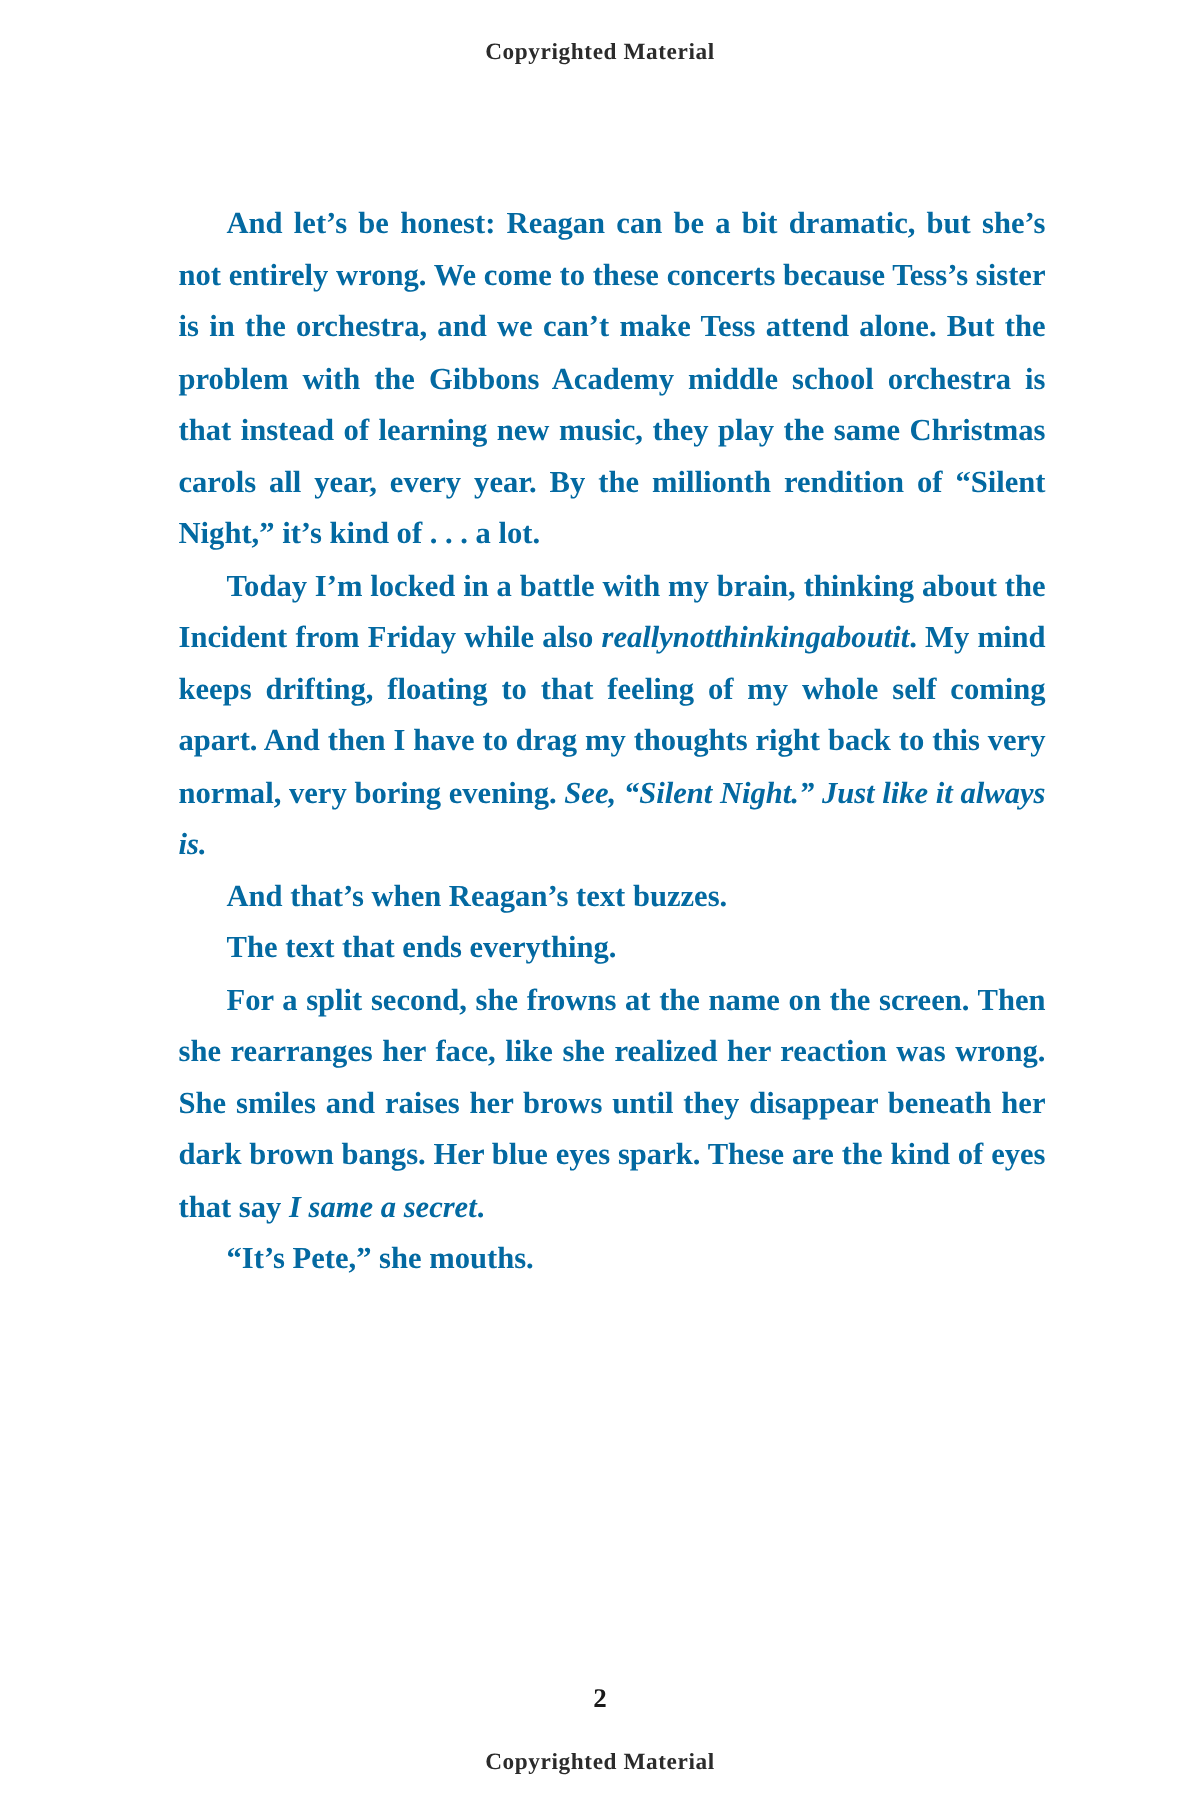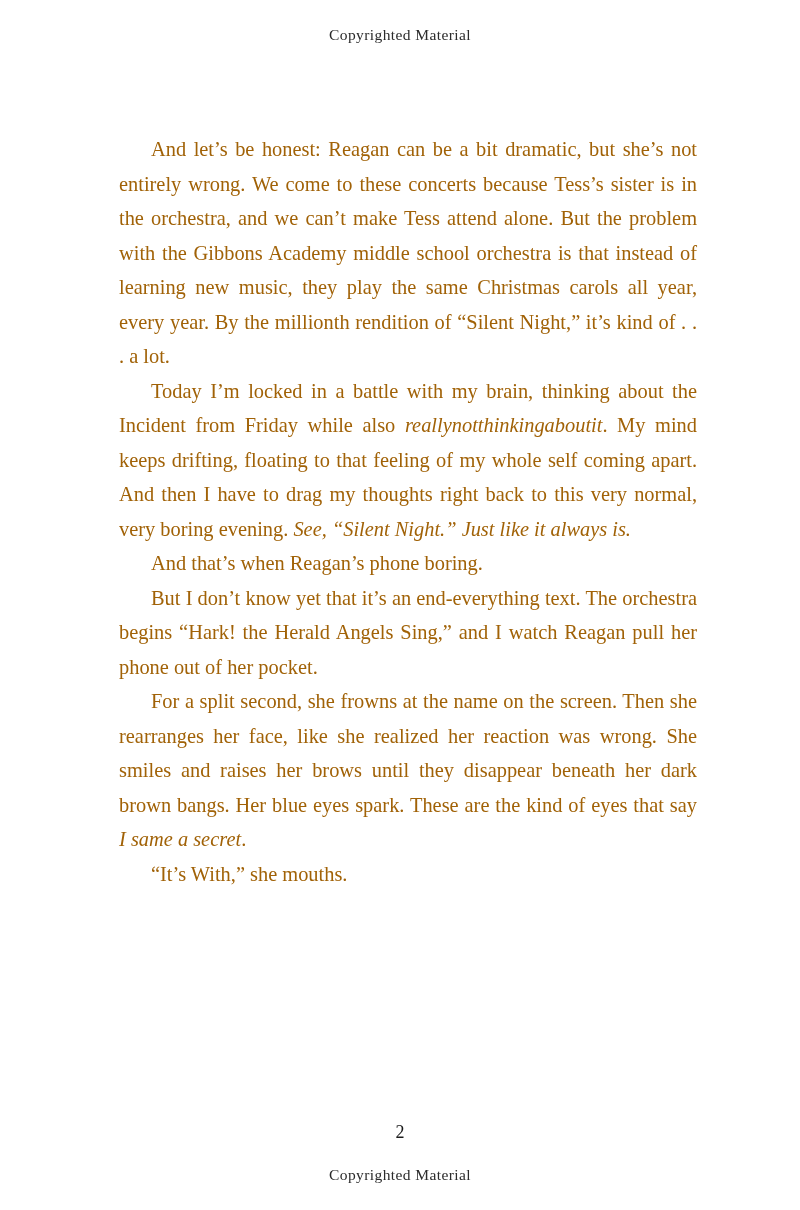"Copyrighted Material" .page { font-weight: none -> bold }
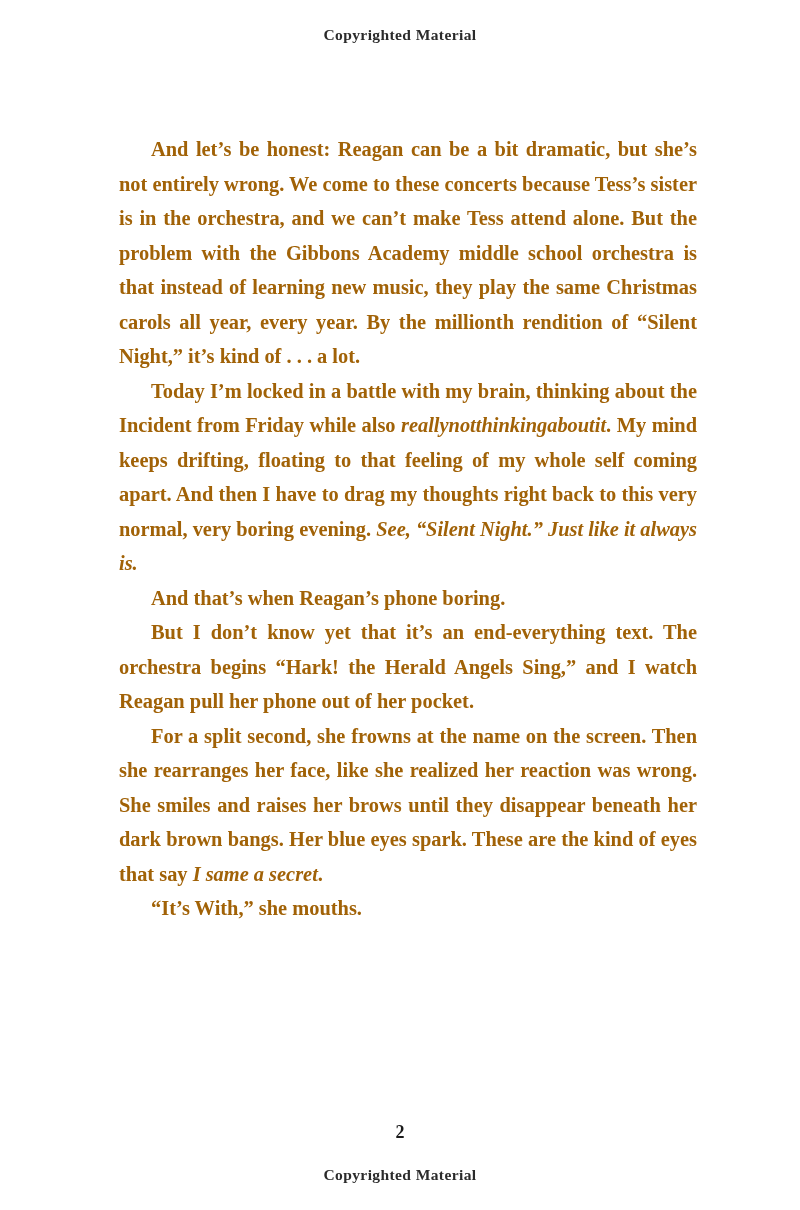"And let’s be honest: Reagan" p.para { color: #a16207 -> #0369a1 }
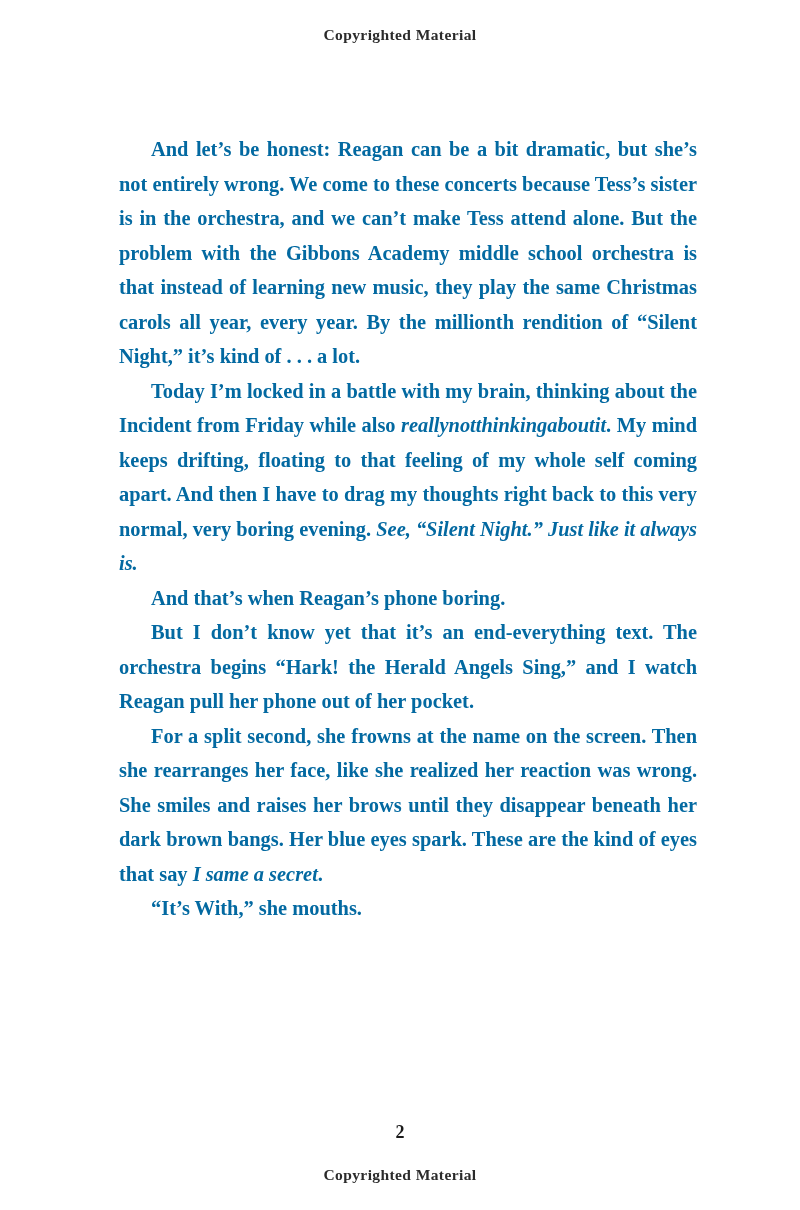"And that’s when Reagan’s phone" span { text: phone boring -> text buzzes }
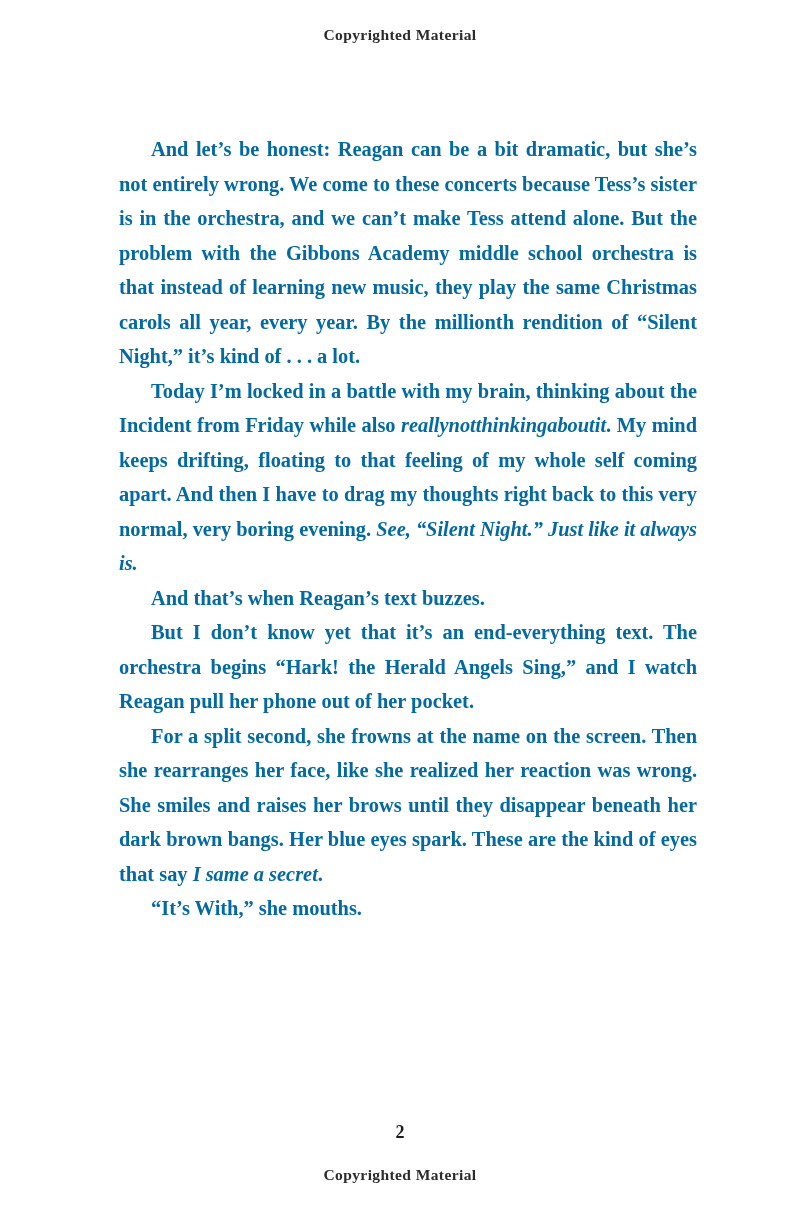"The text that ends everything." p.para { html: none -> <p><span>The text that ends everything.</span></p> }
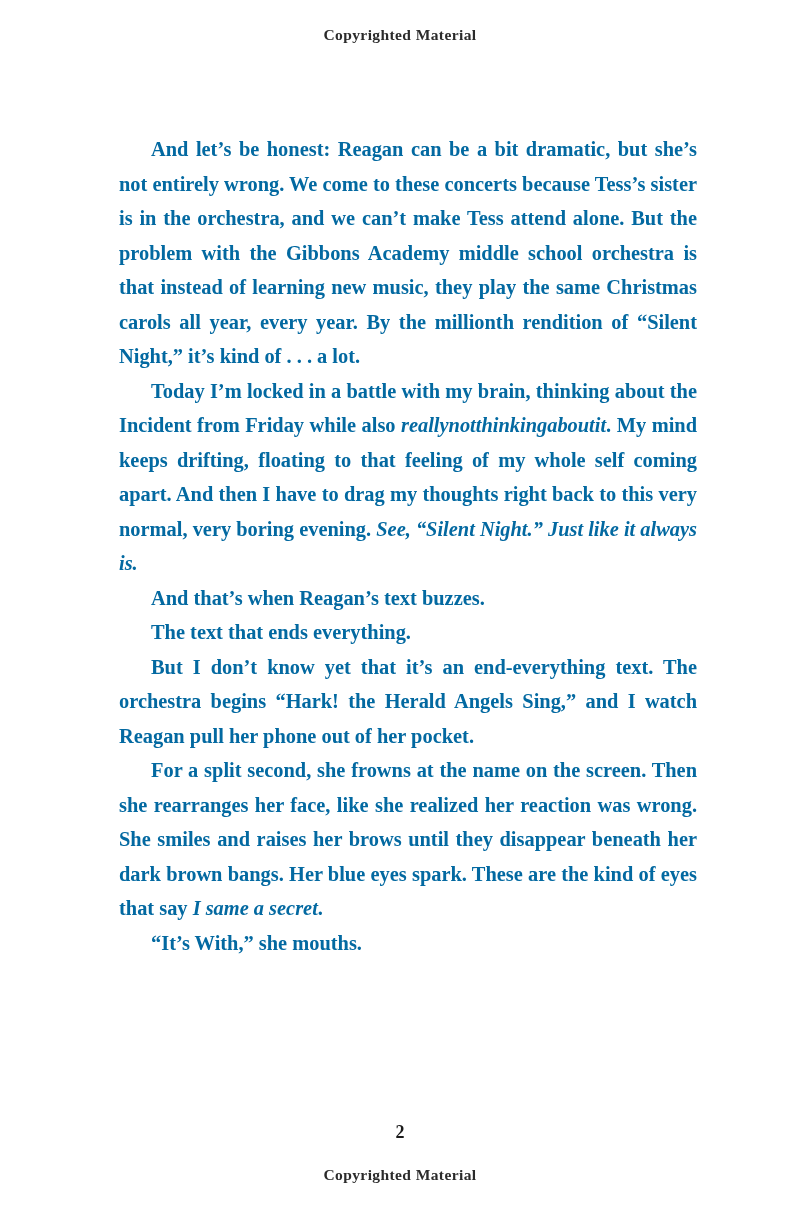"But I don’t know yet" p.para { html: <p><span>But I don’t know yet that it’s an end-everything text. The orchestra begins “Hark! the Herald Angels Sing,” and I watch Reagan pull her phone out of her pocket.</span></p> -> none }
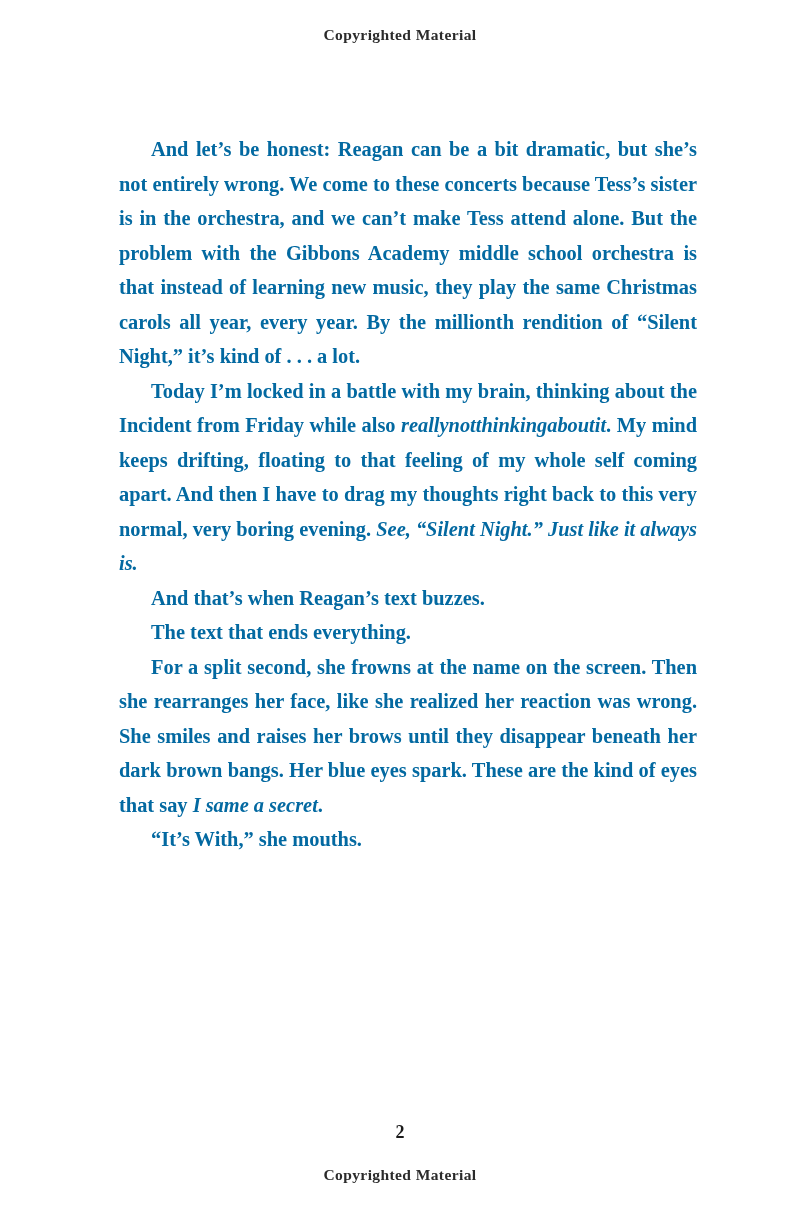"“It’s With,” she mouths." span { text: With -> Pete }
